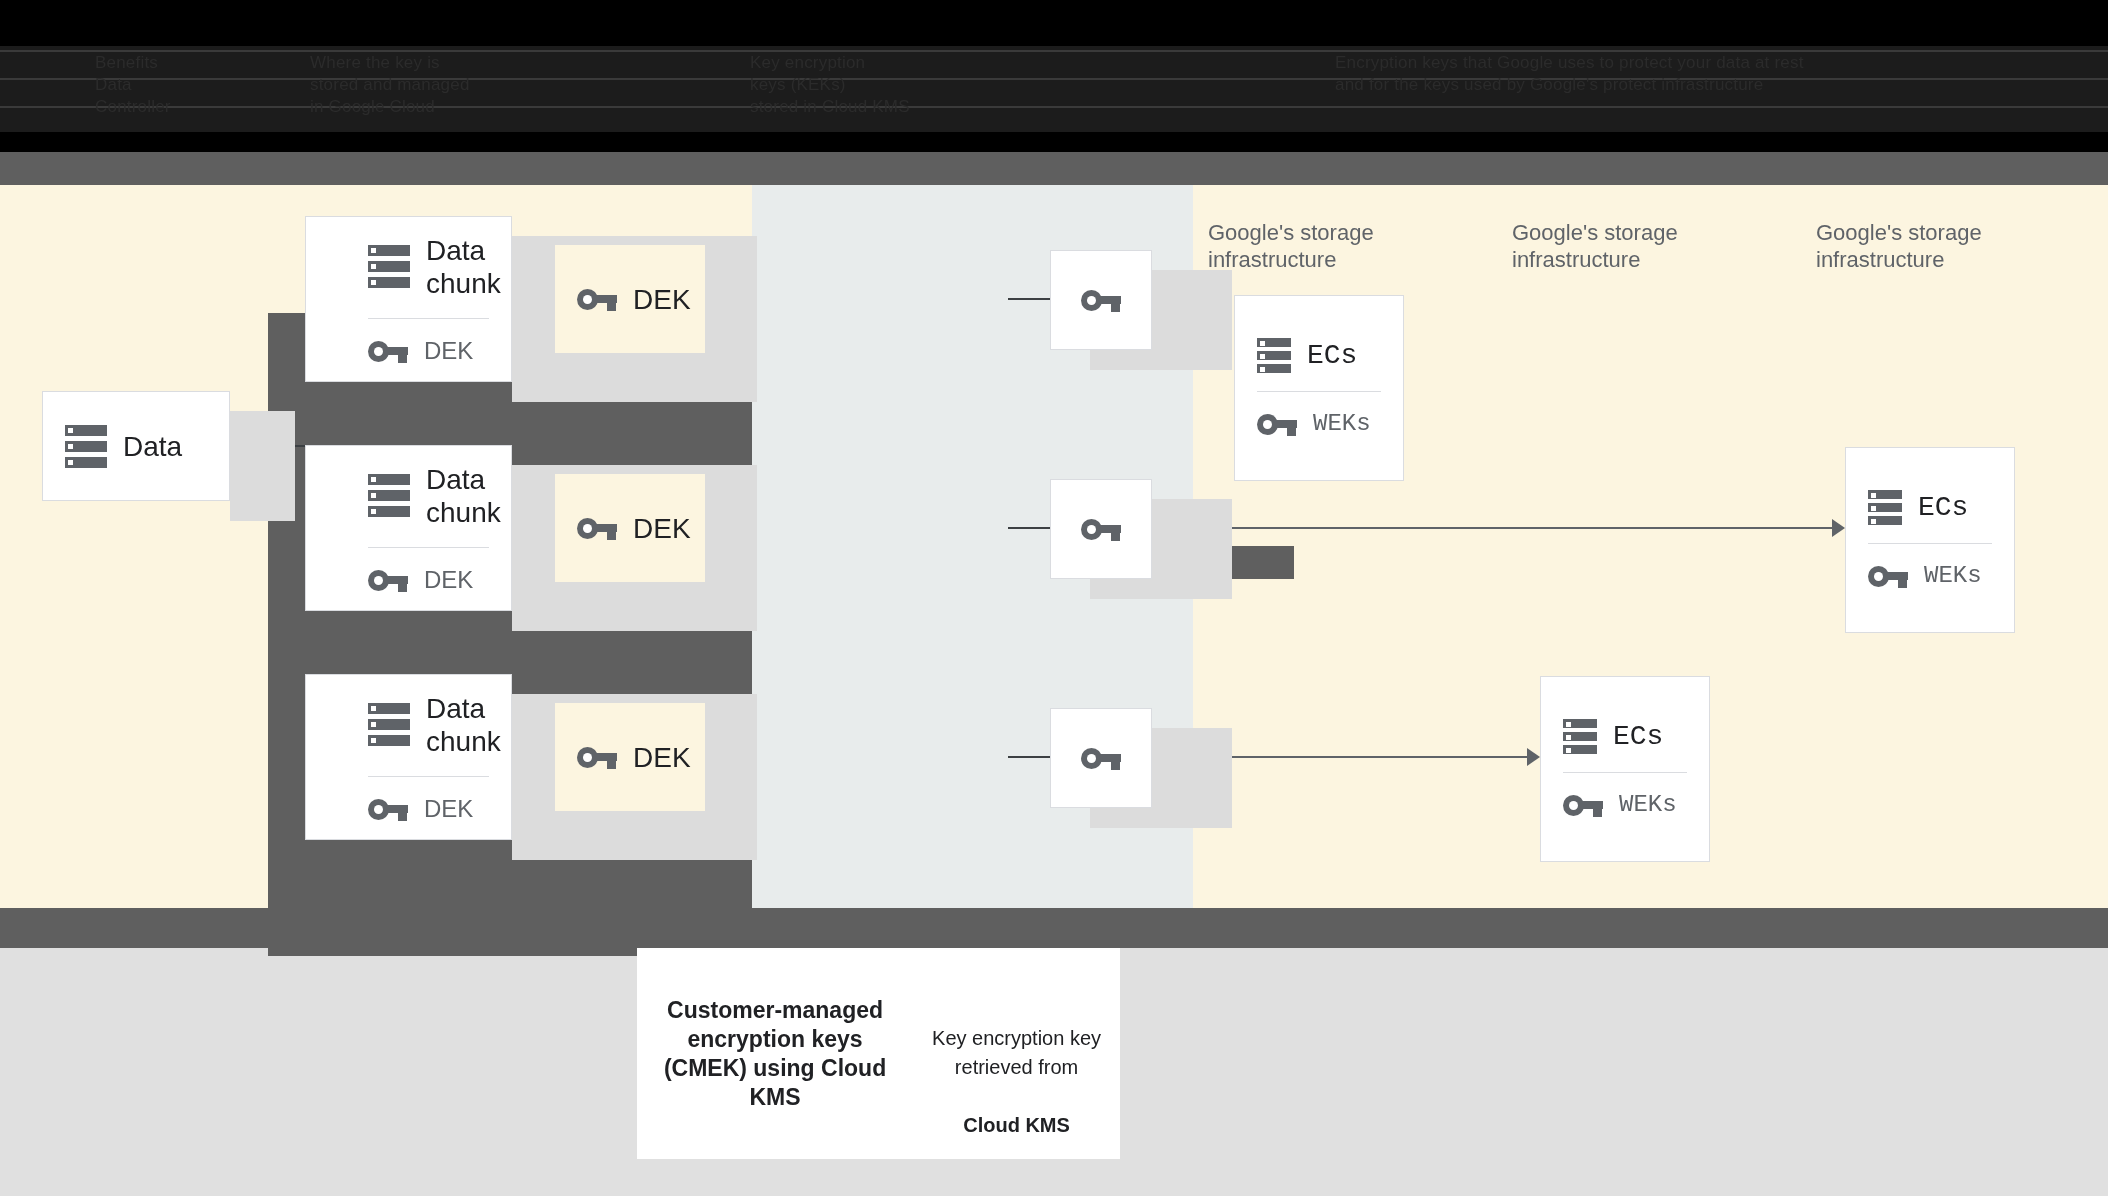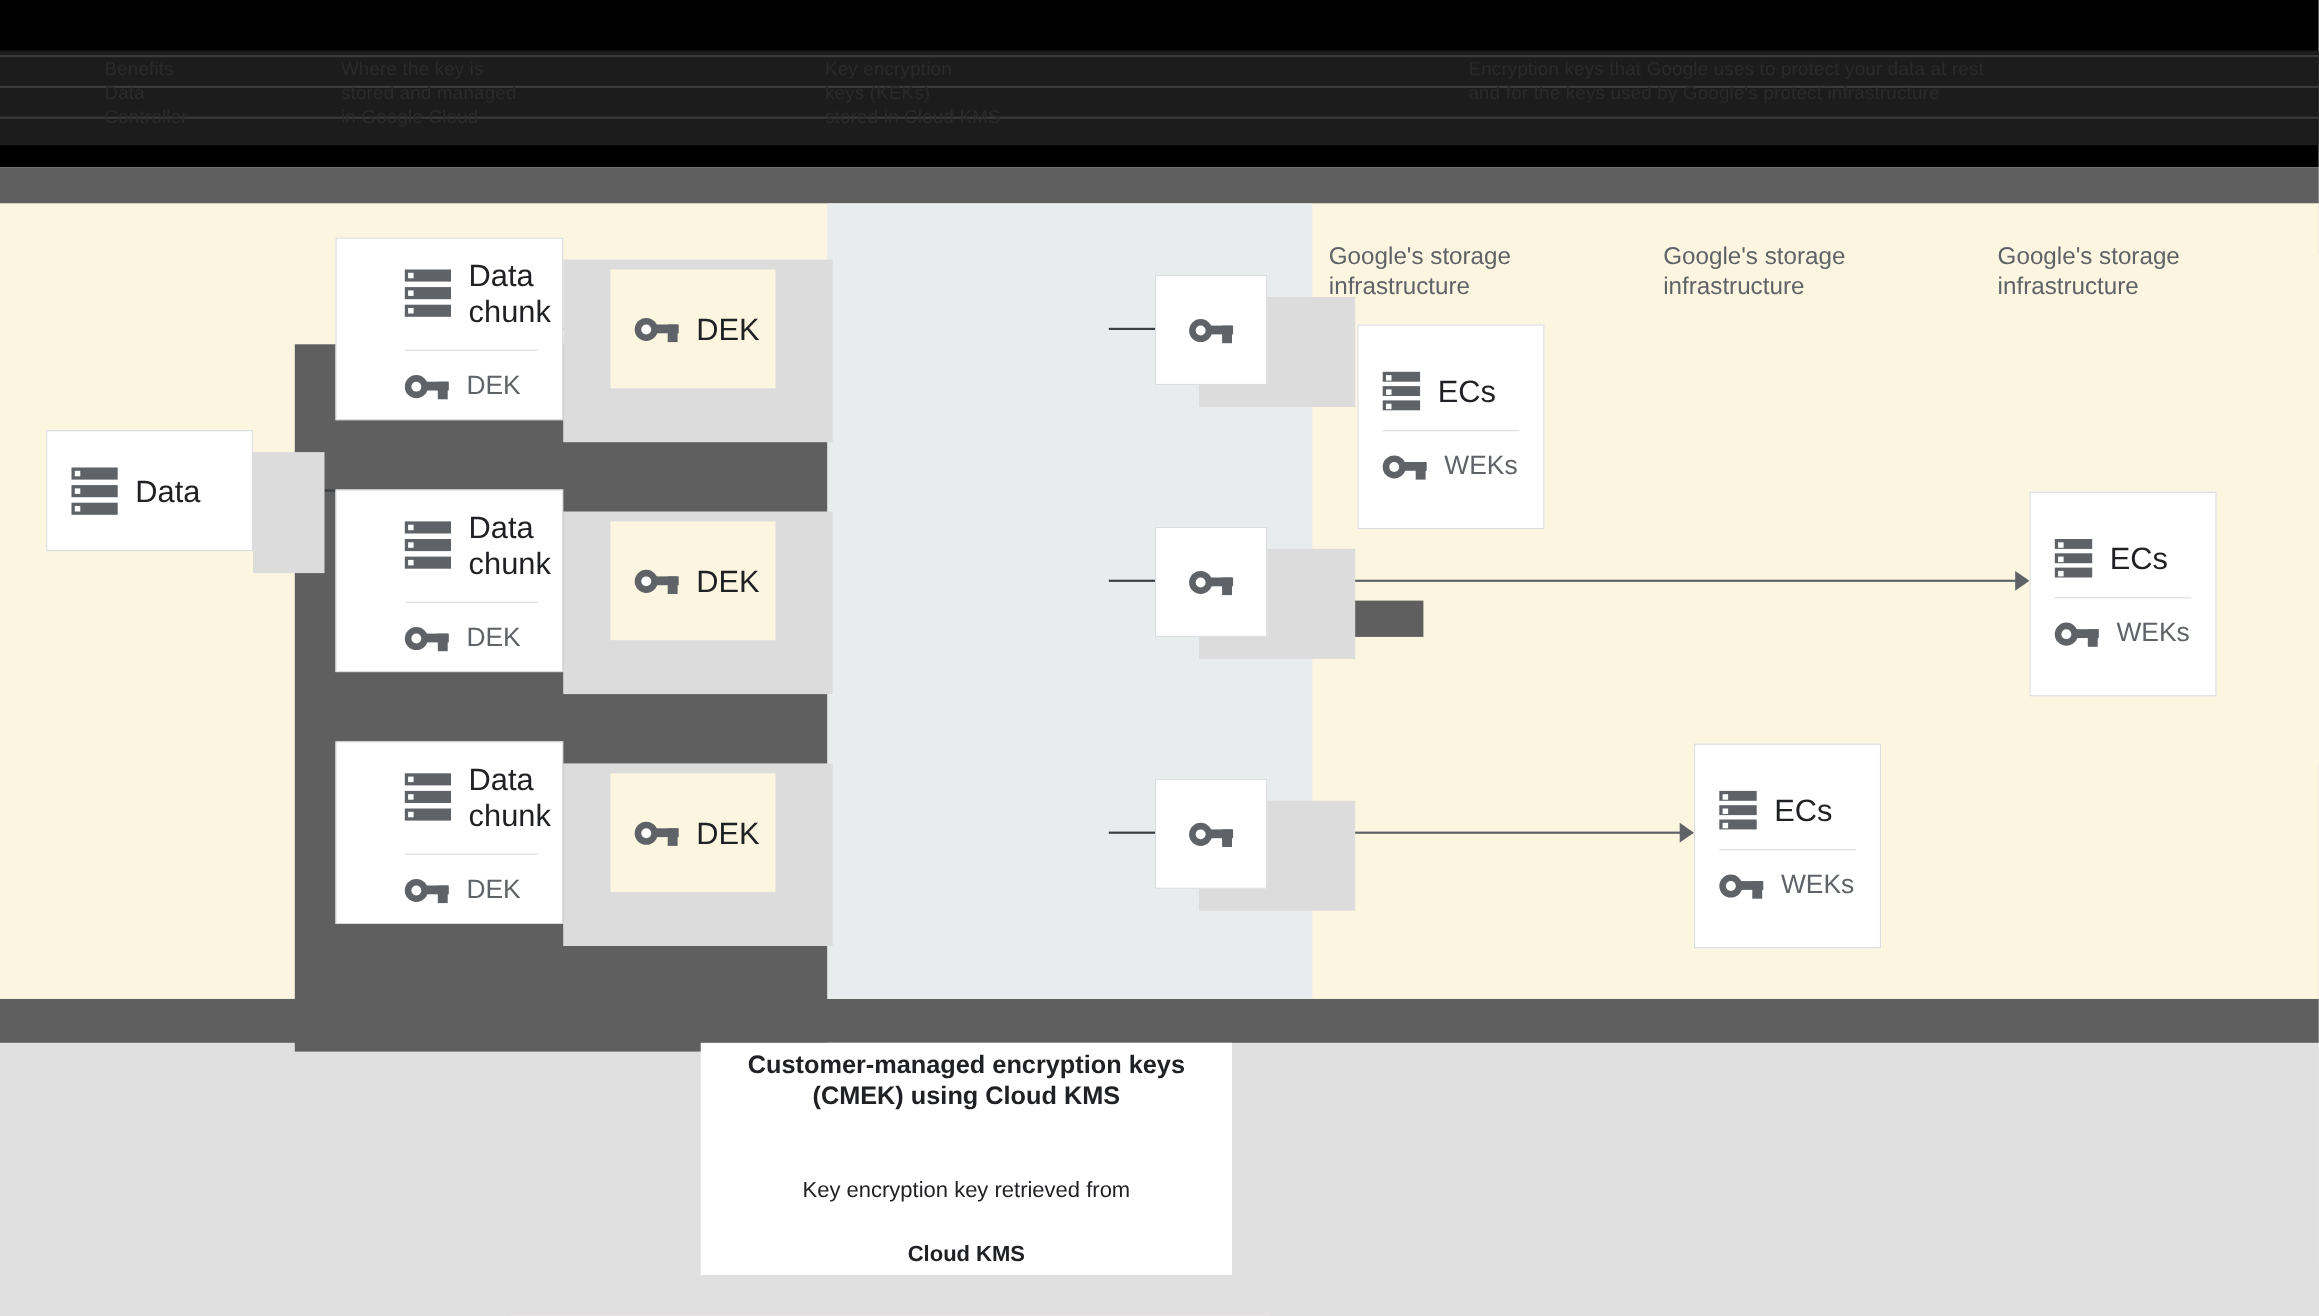"ECs" .ecs { font-family: none -> Liberation Mono, monospace }
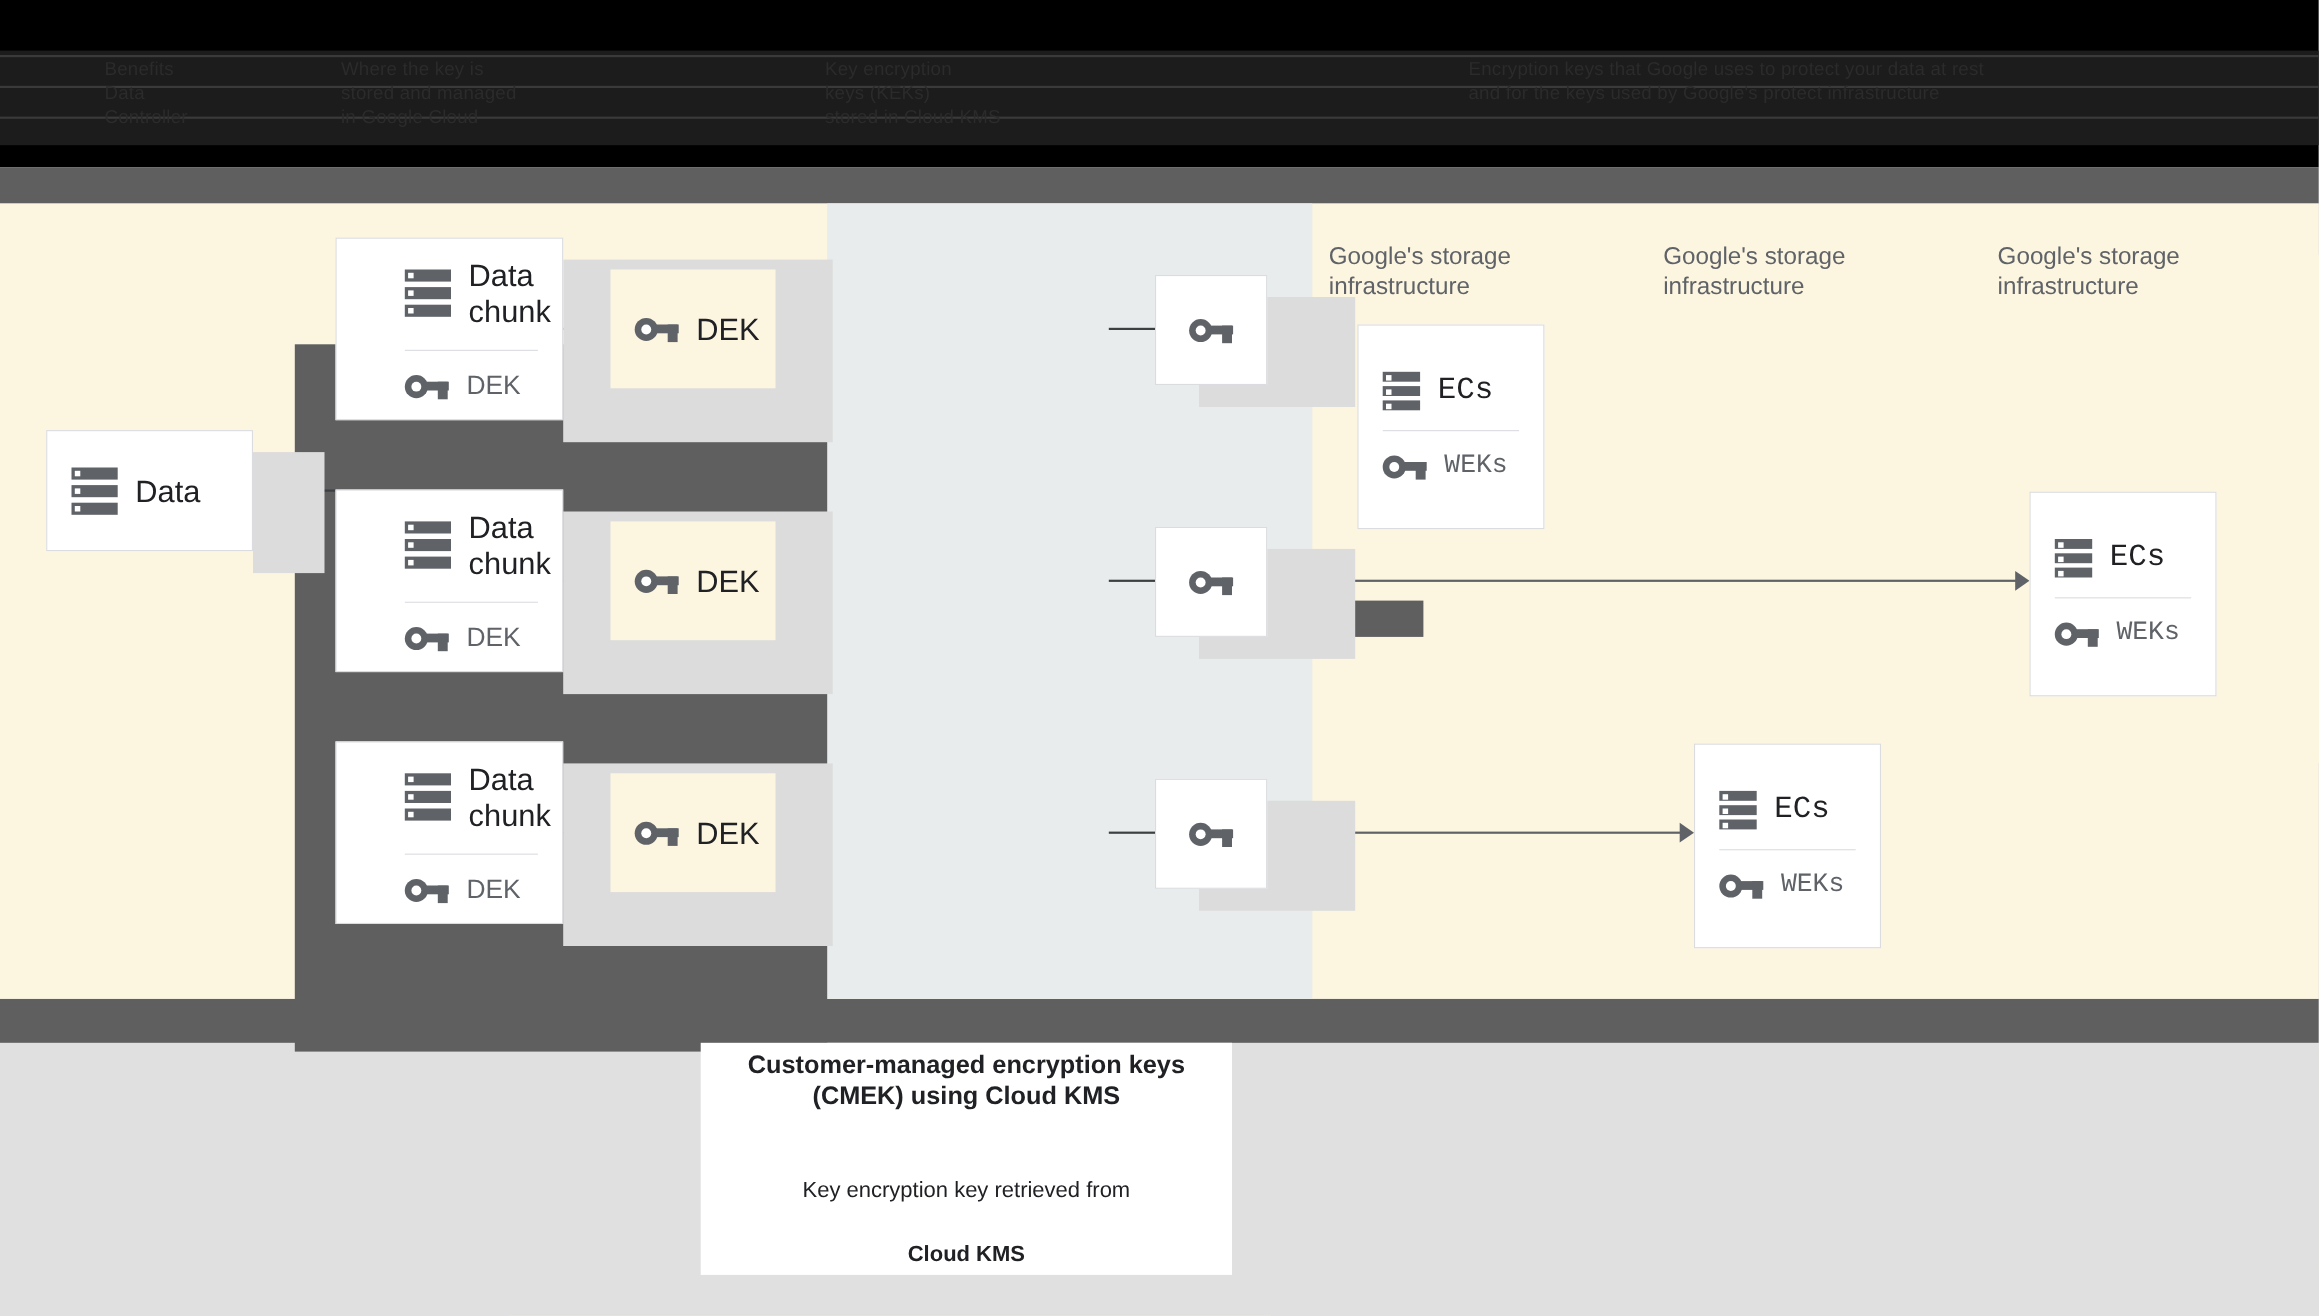"Customer-managed encryption keys" .caption { flex-direction: column -> row }
